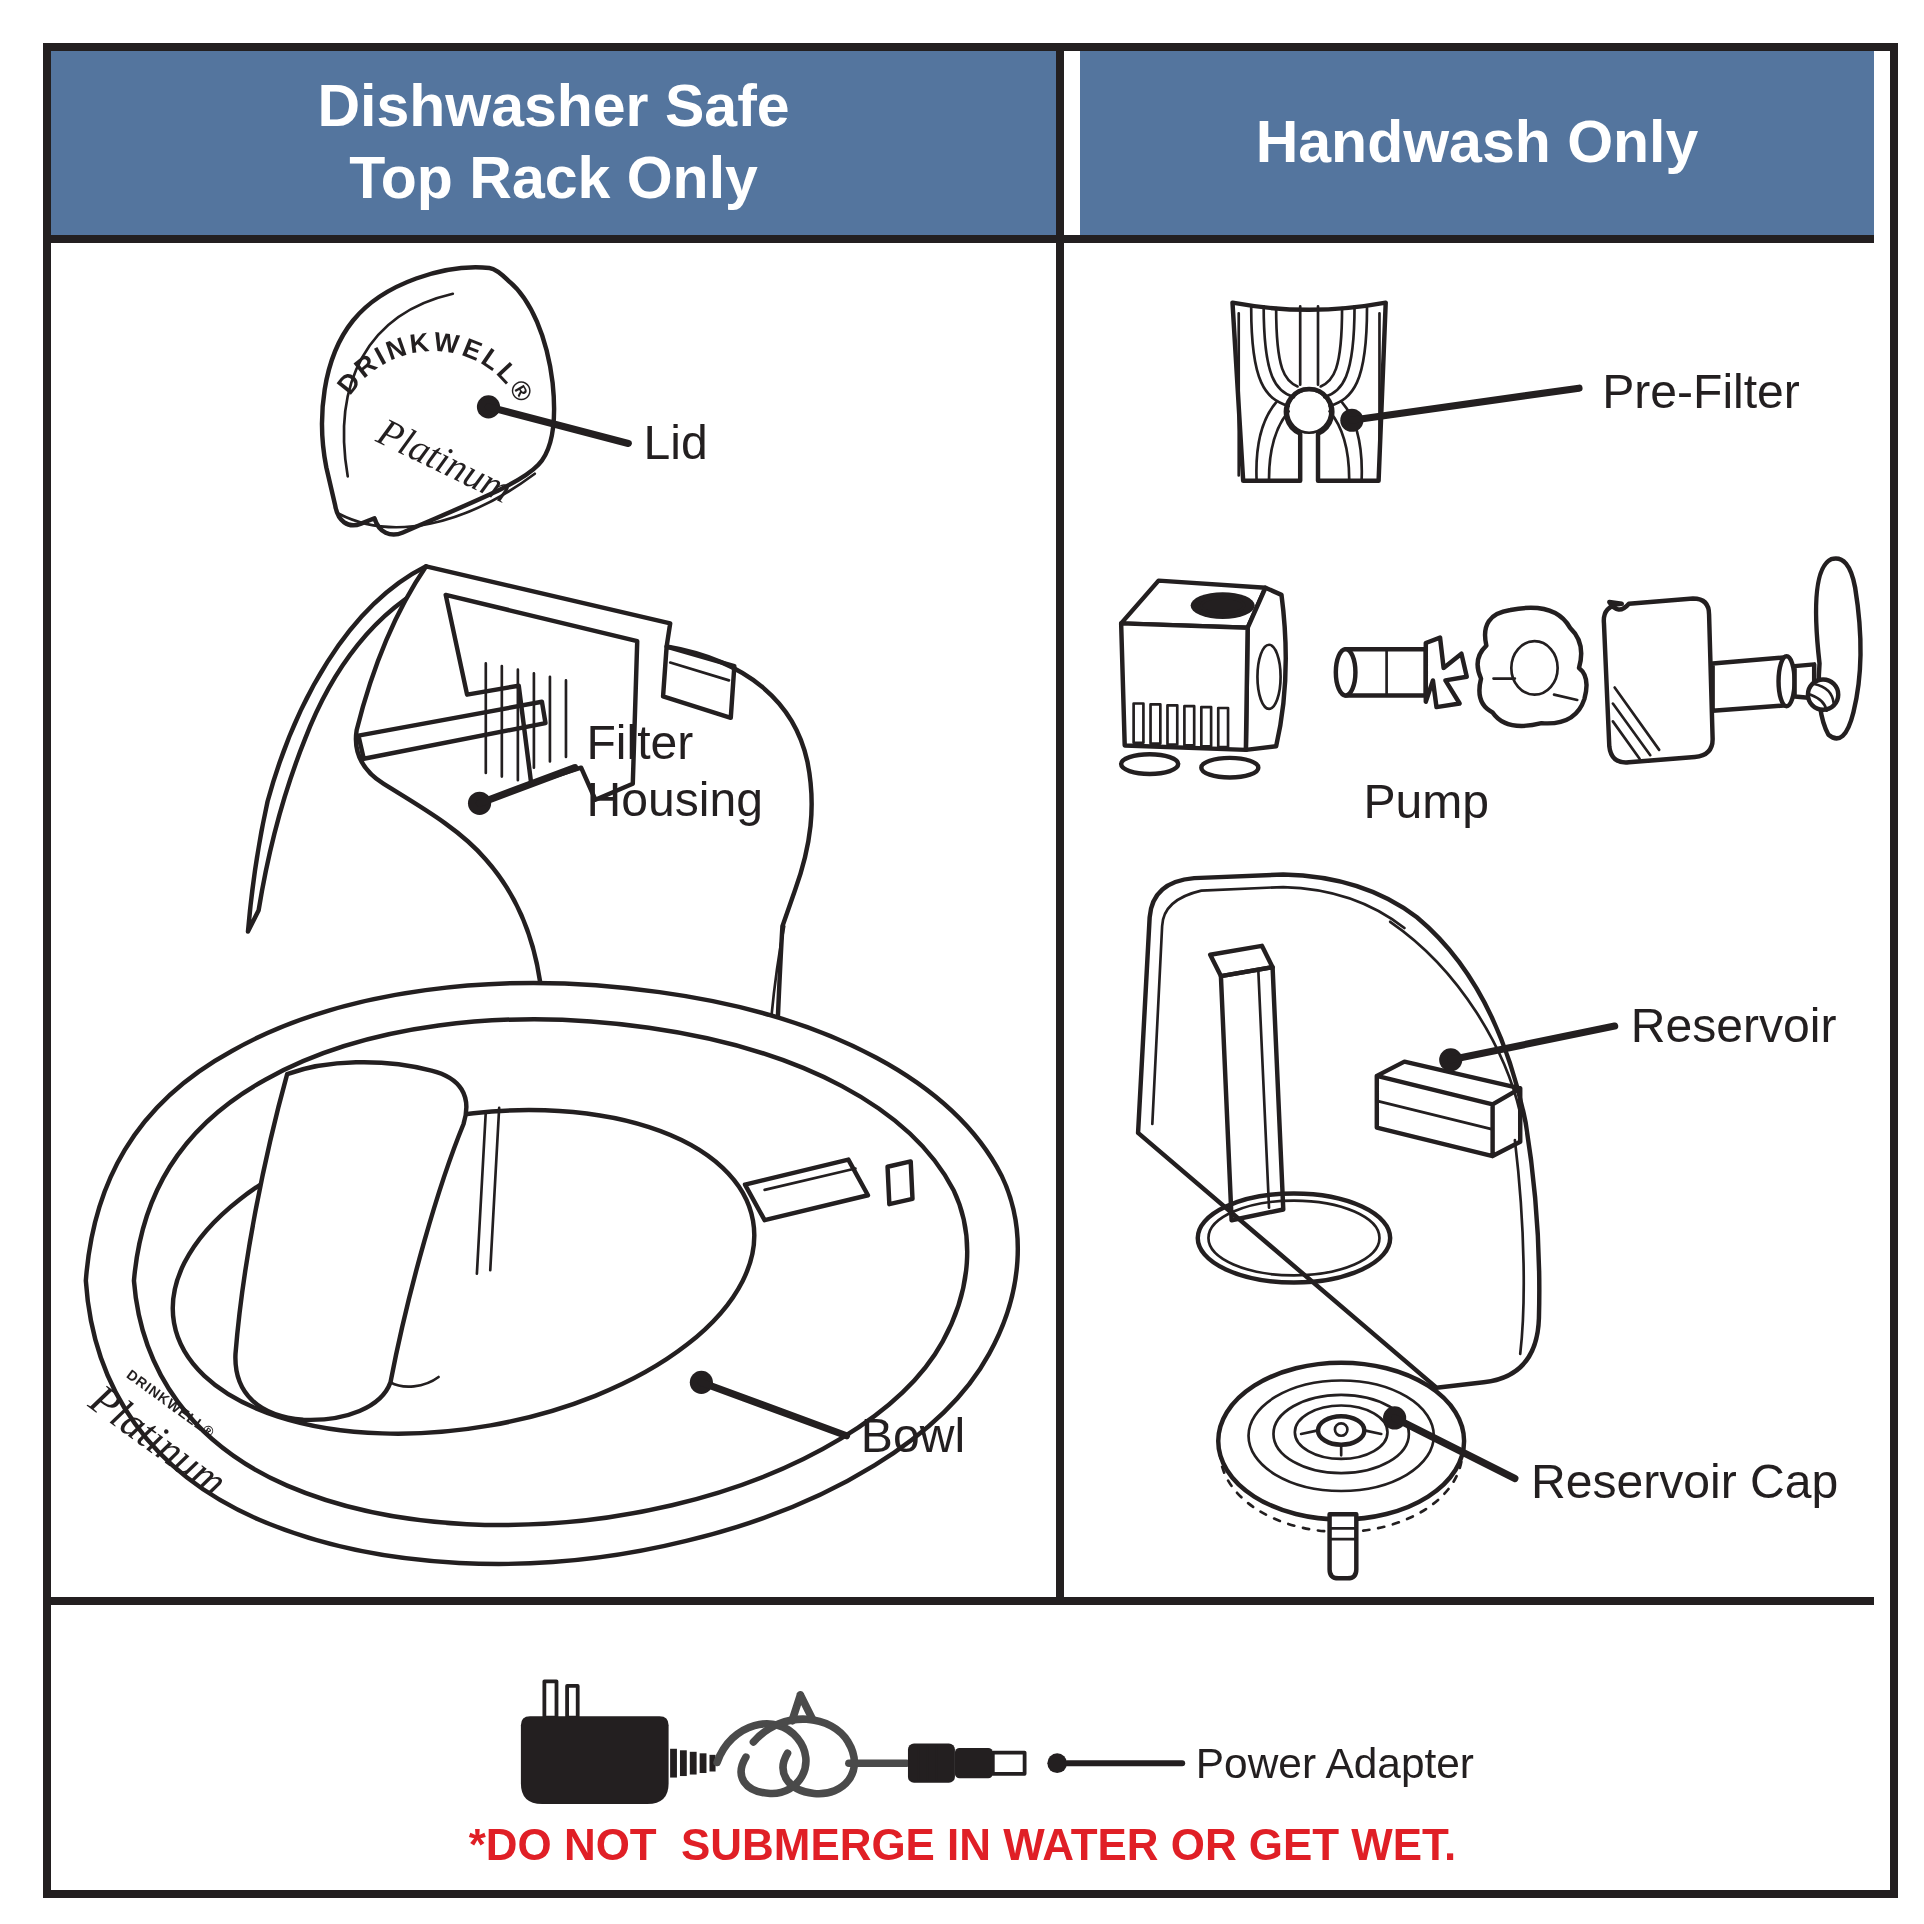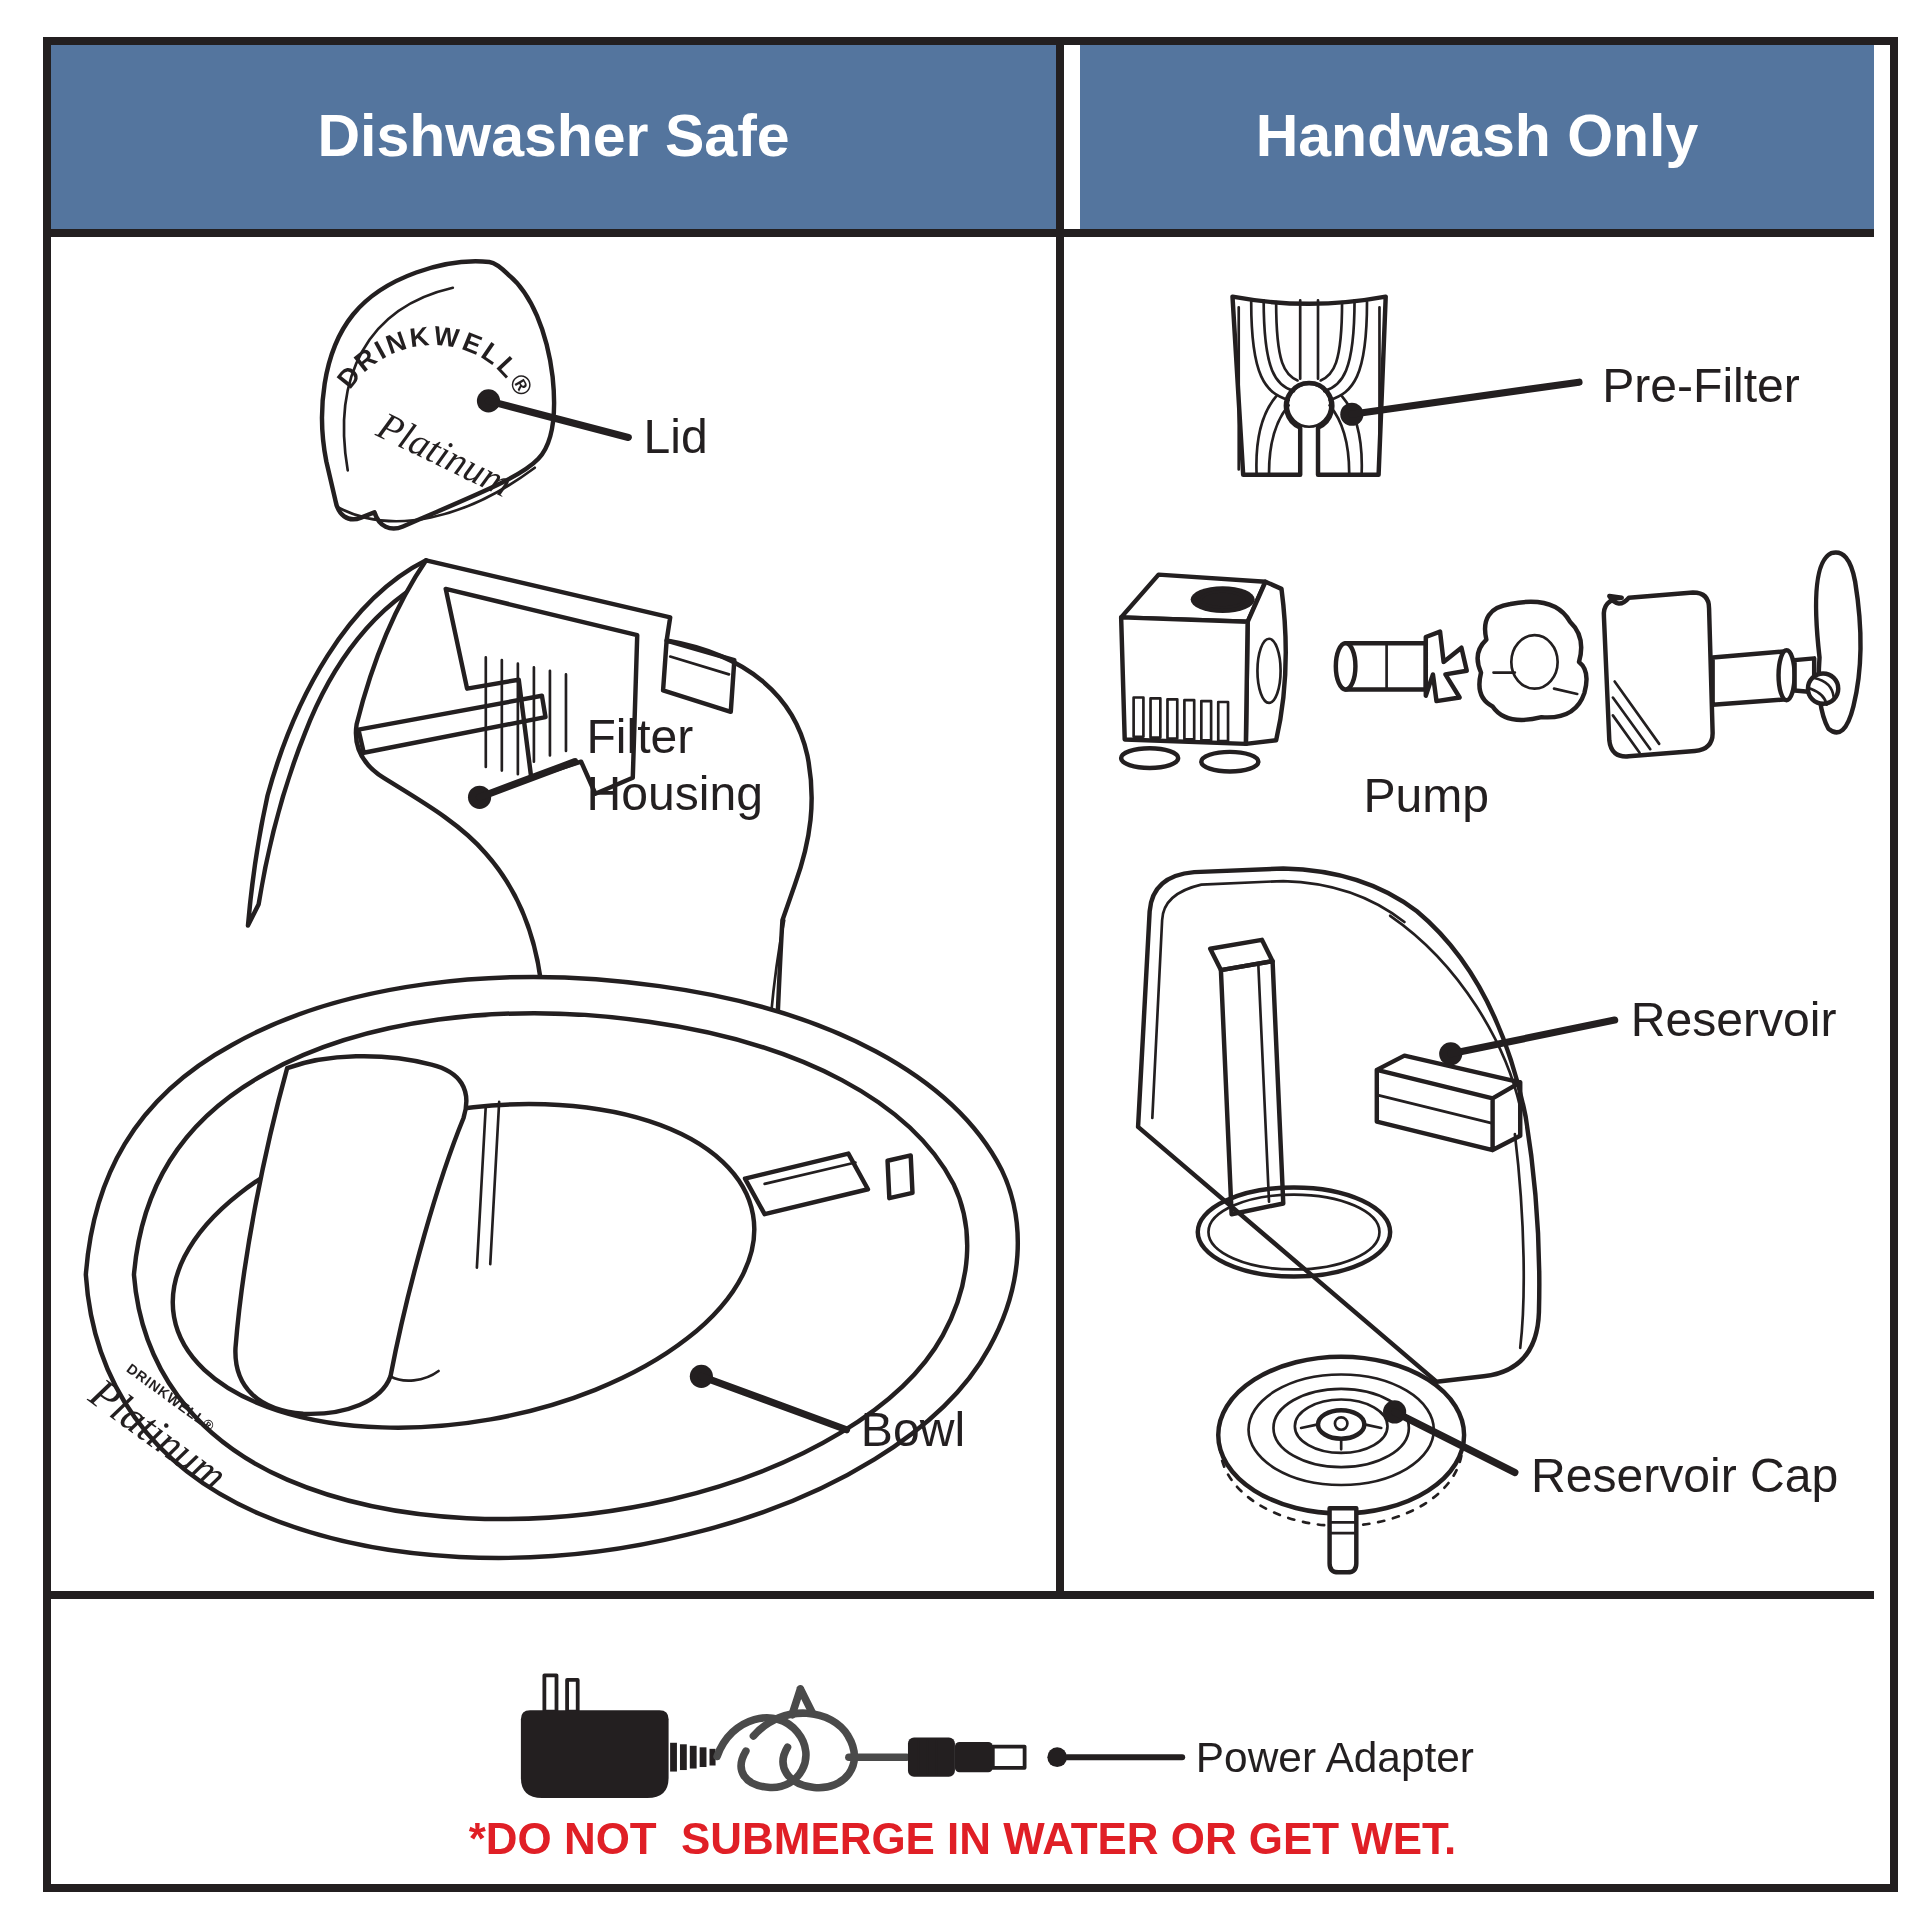"Dishwasher Safe" .frame { top: 37px -> 43px }
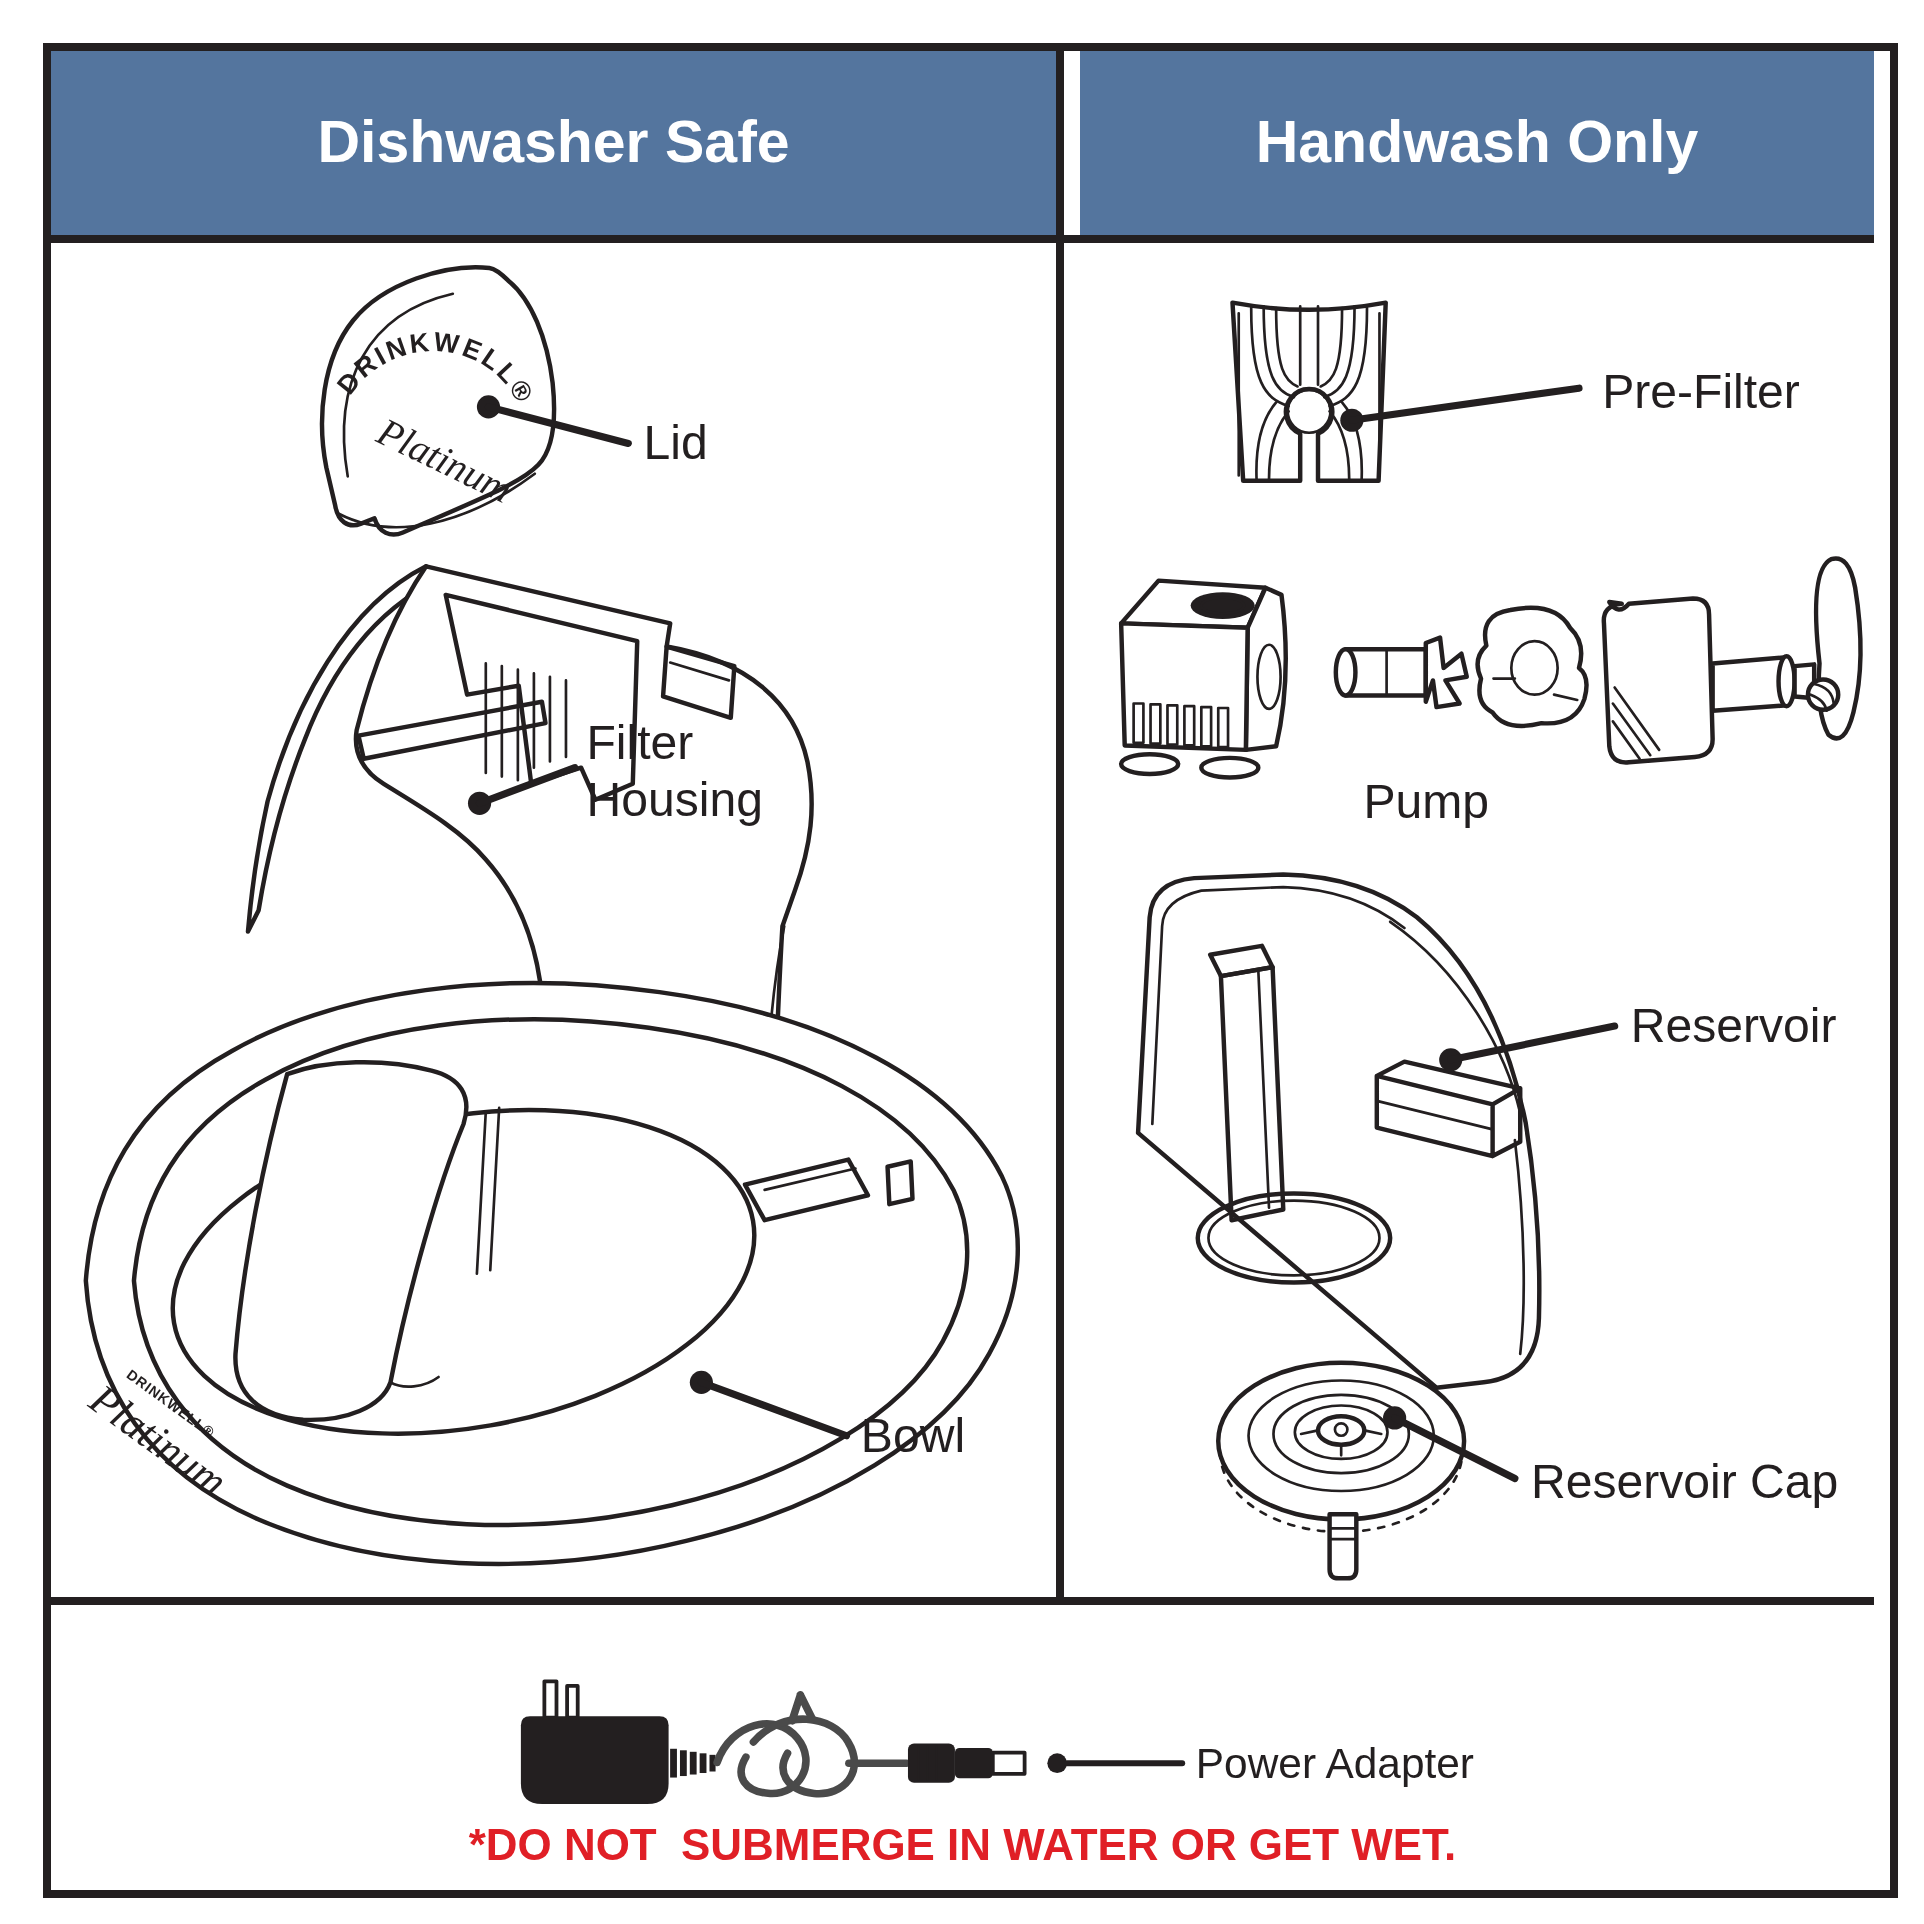"Top Rack Only" div { html: none -> <div>Top Rack Only</div> }
